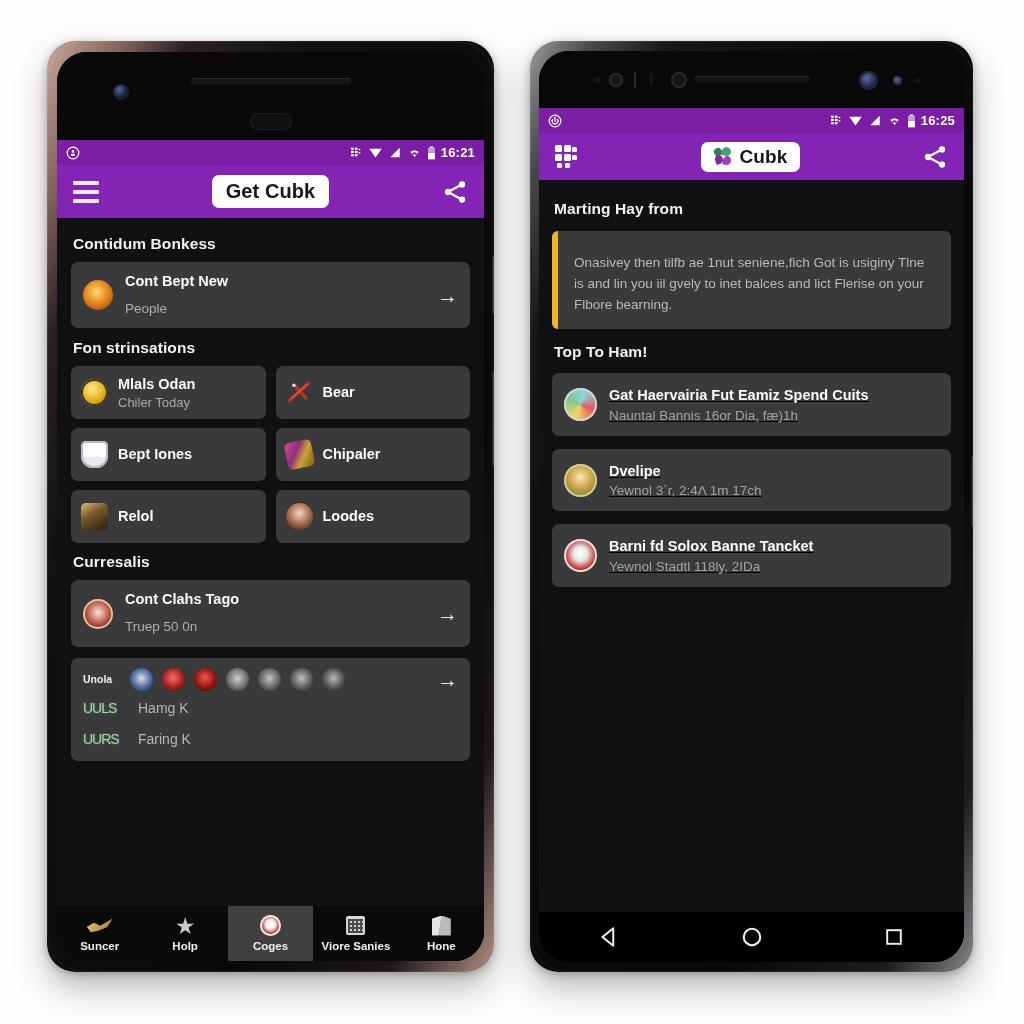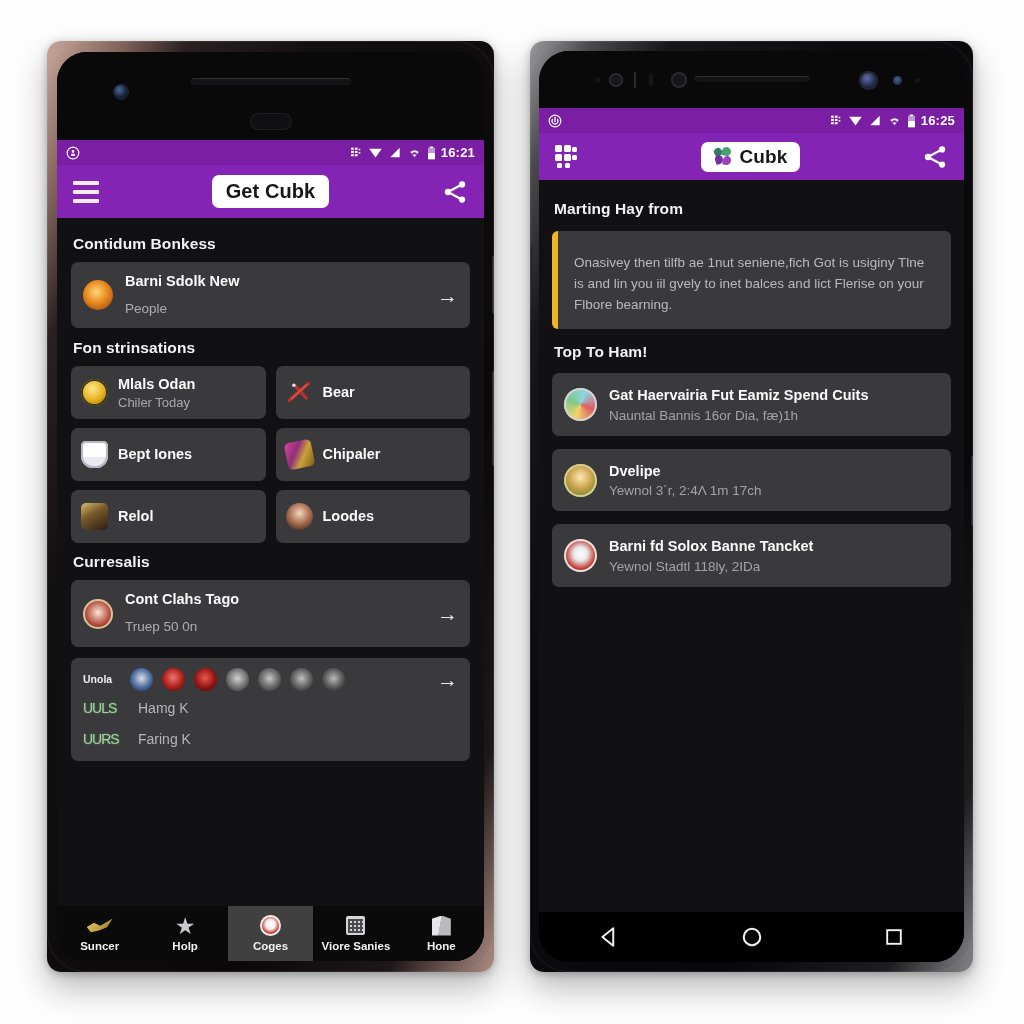"16:25" .phone { border-radius: 14px -> 28px }
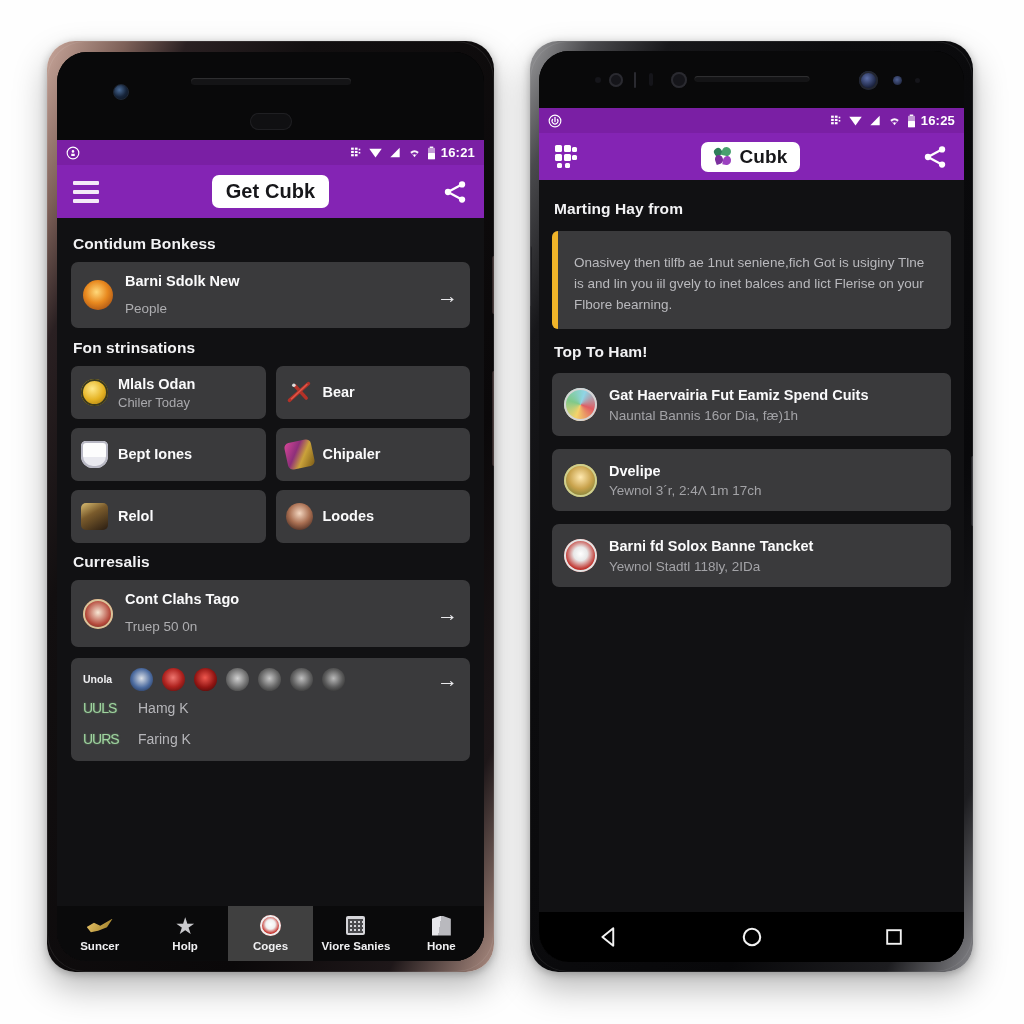"Barni Sdolk New" div.rc-title { text: Barni Sdolk -> Cont Bept }
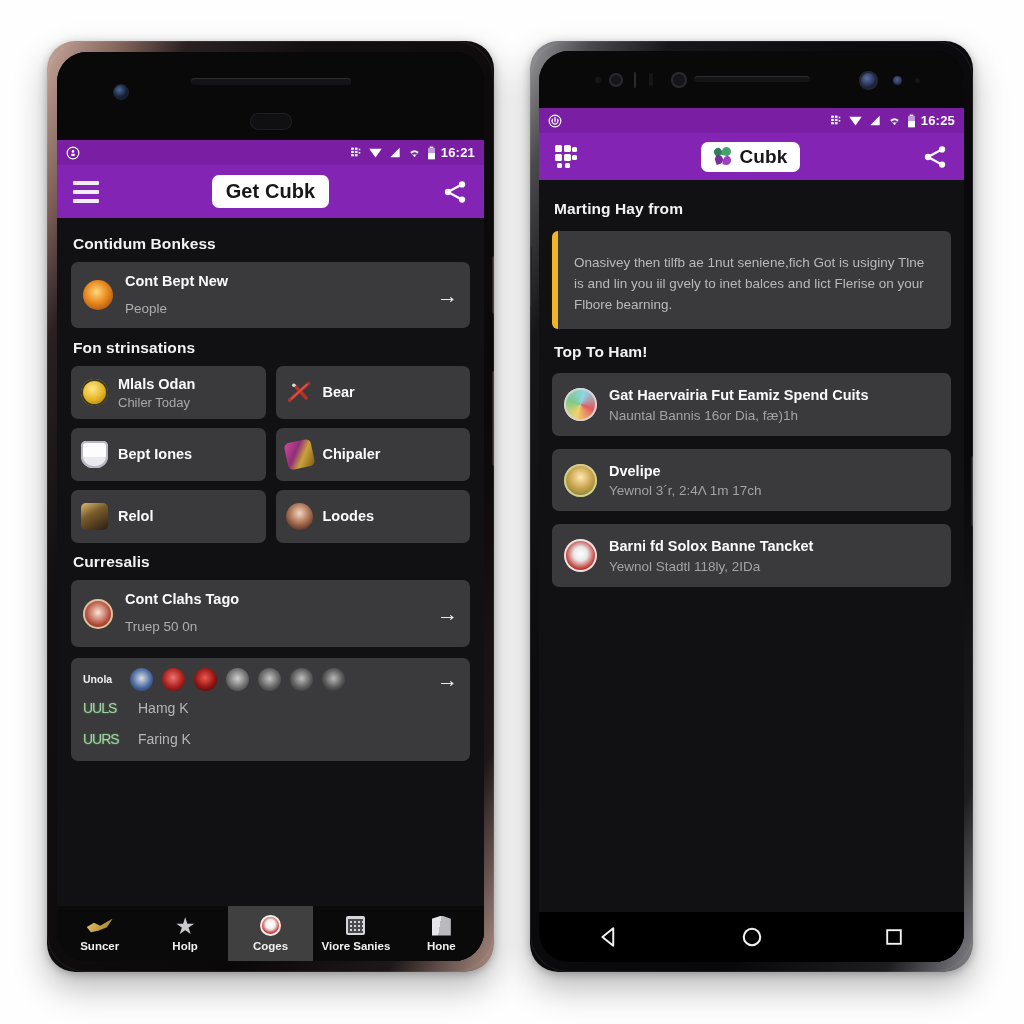"Gat Haervairia Fut Eamiz Spend" .rrow { text-decoration: none -> underline }
